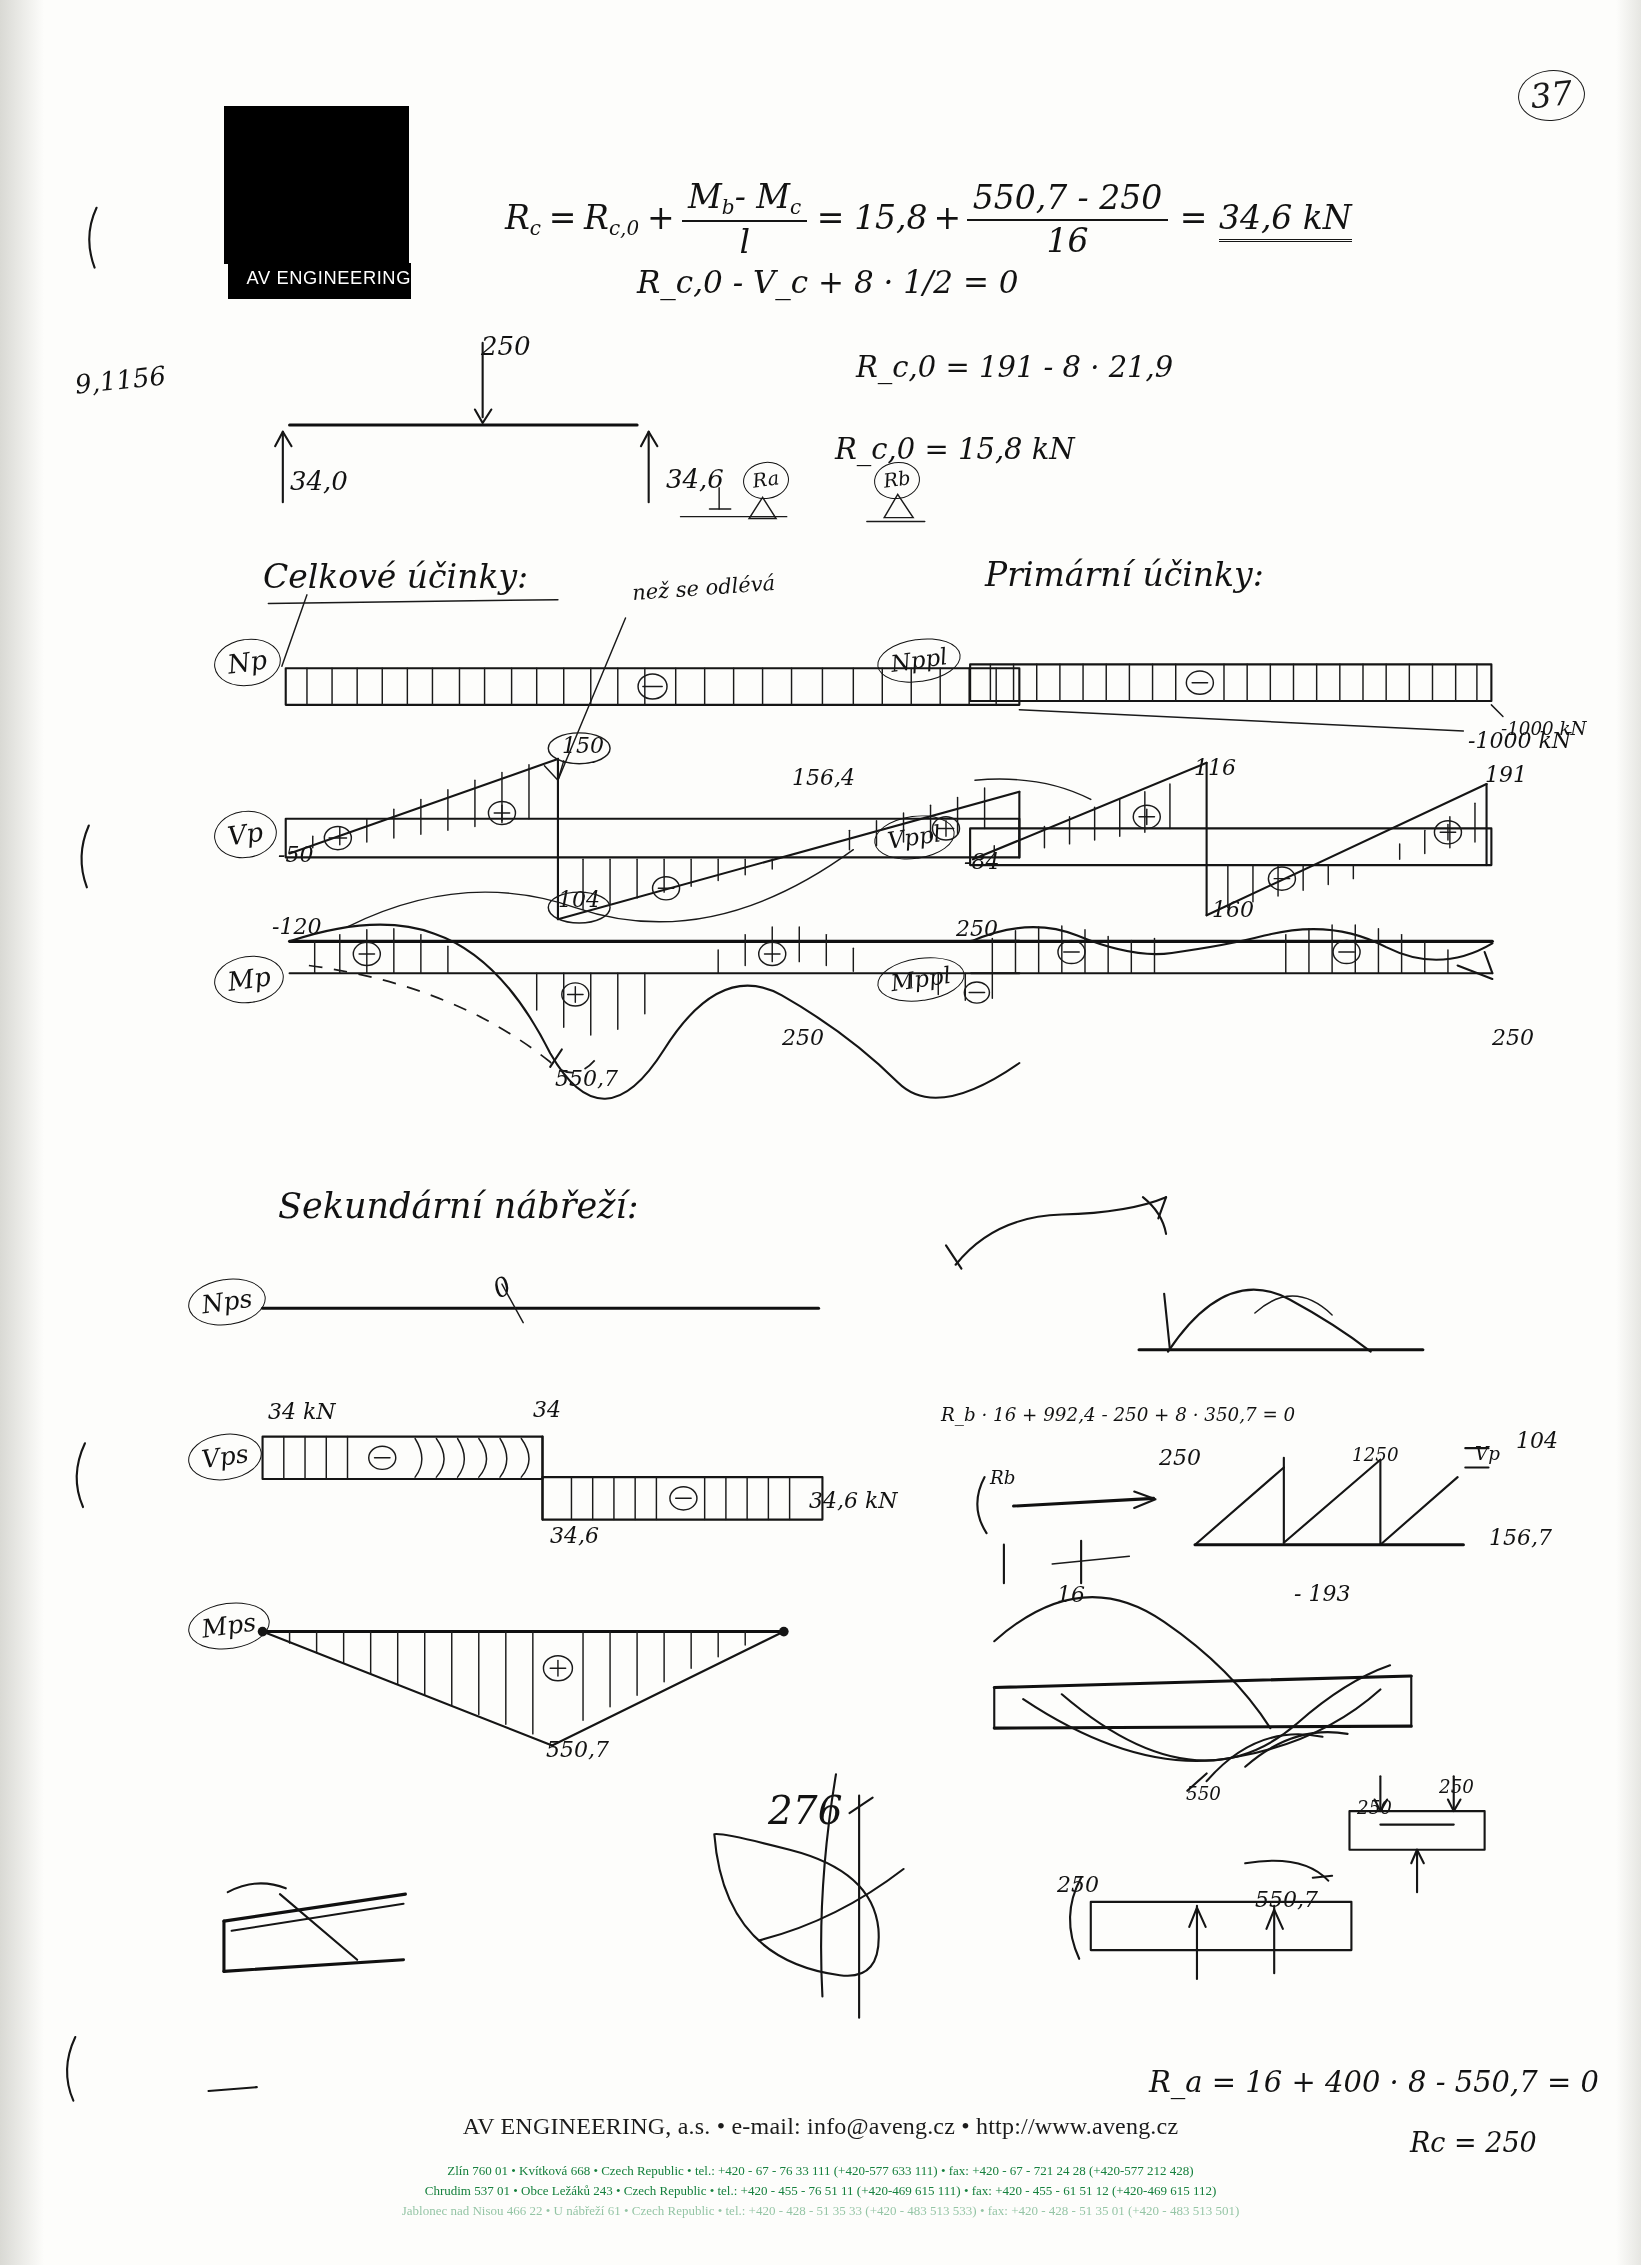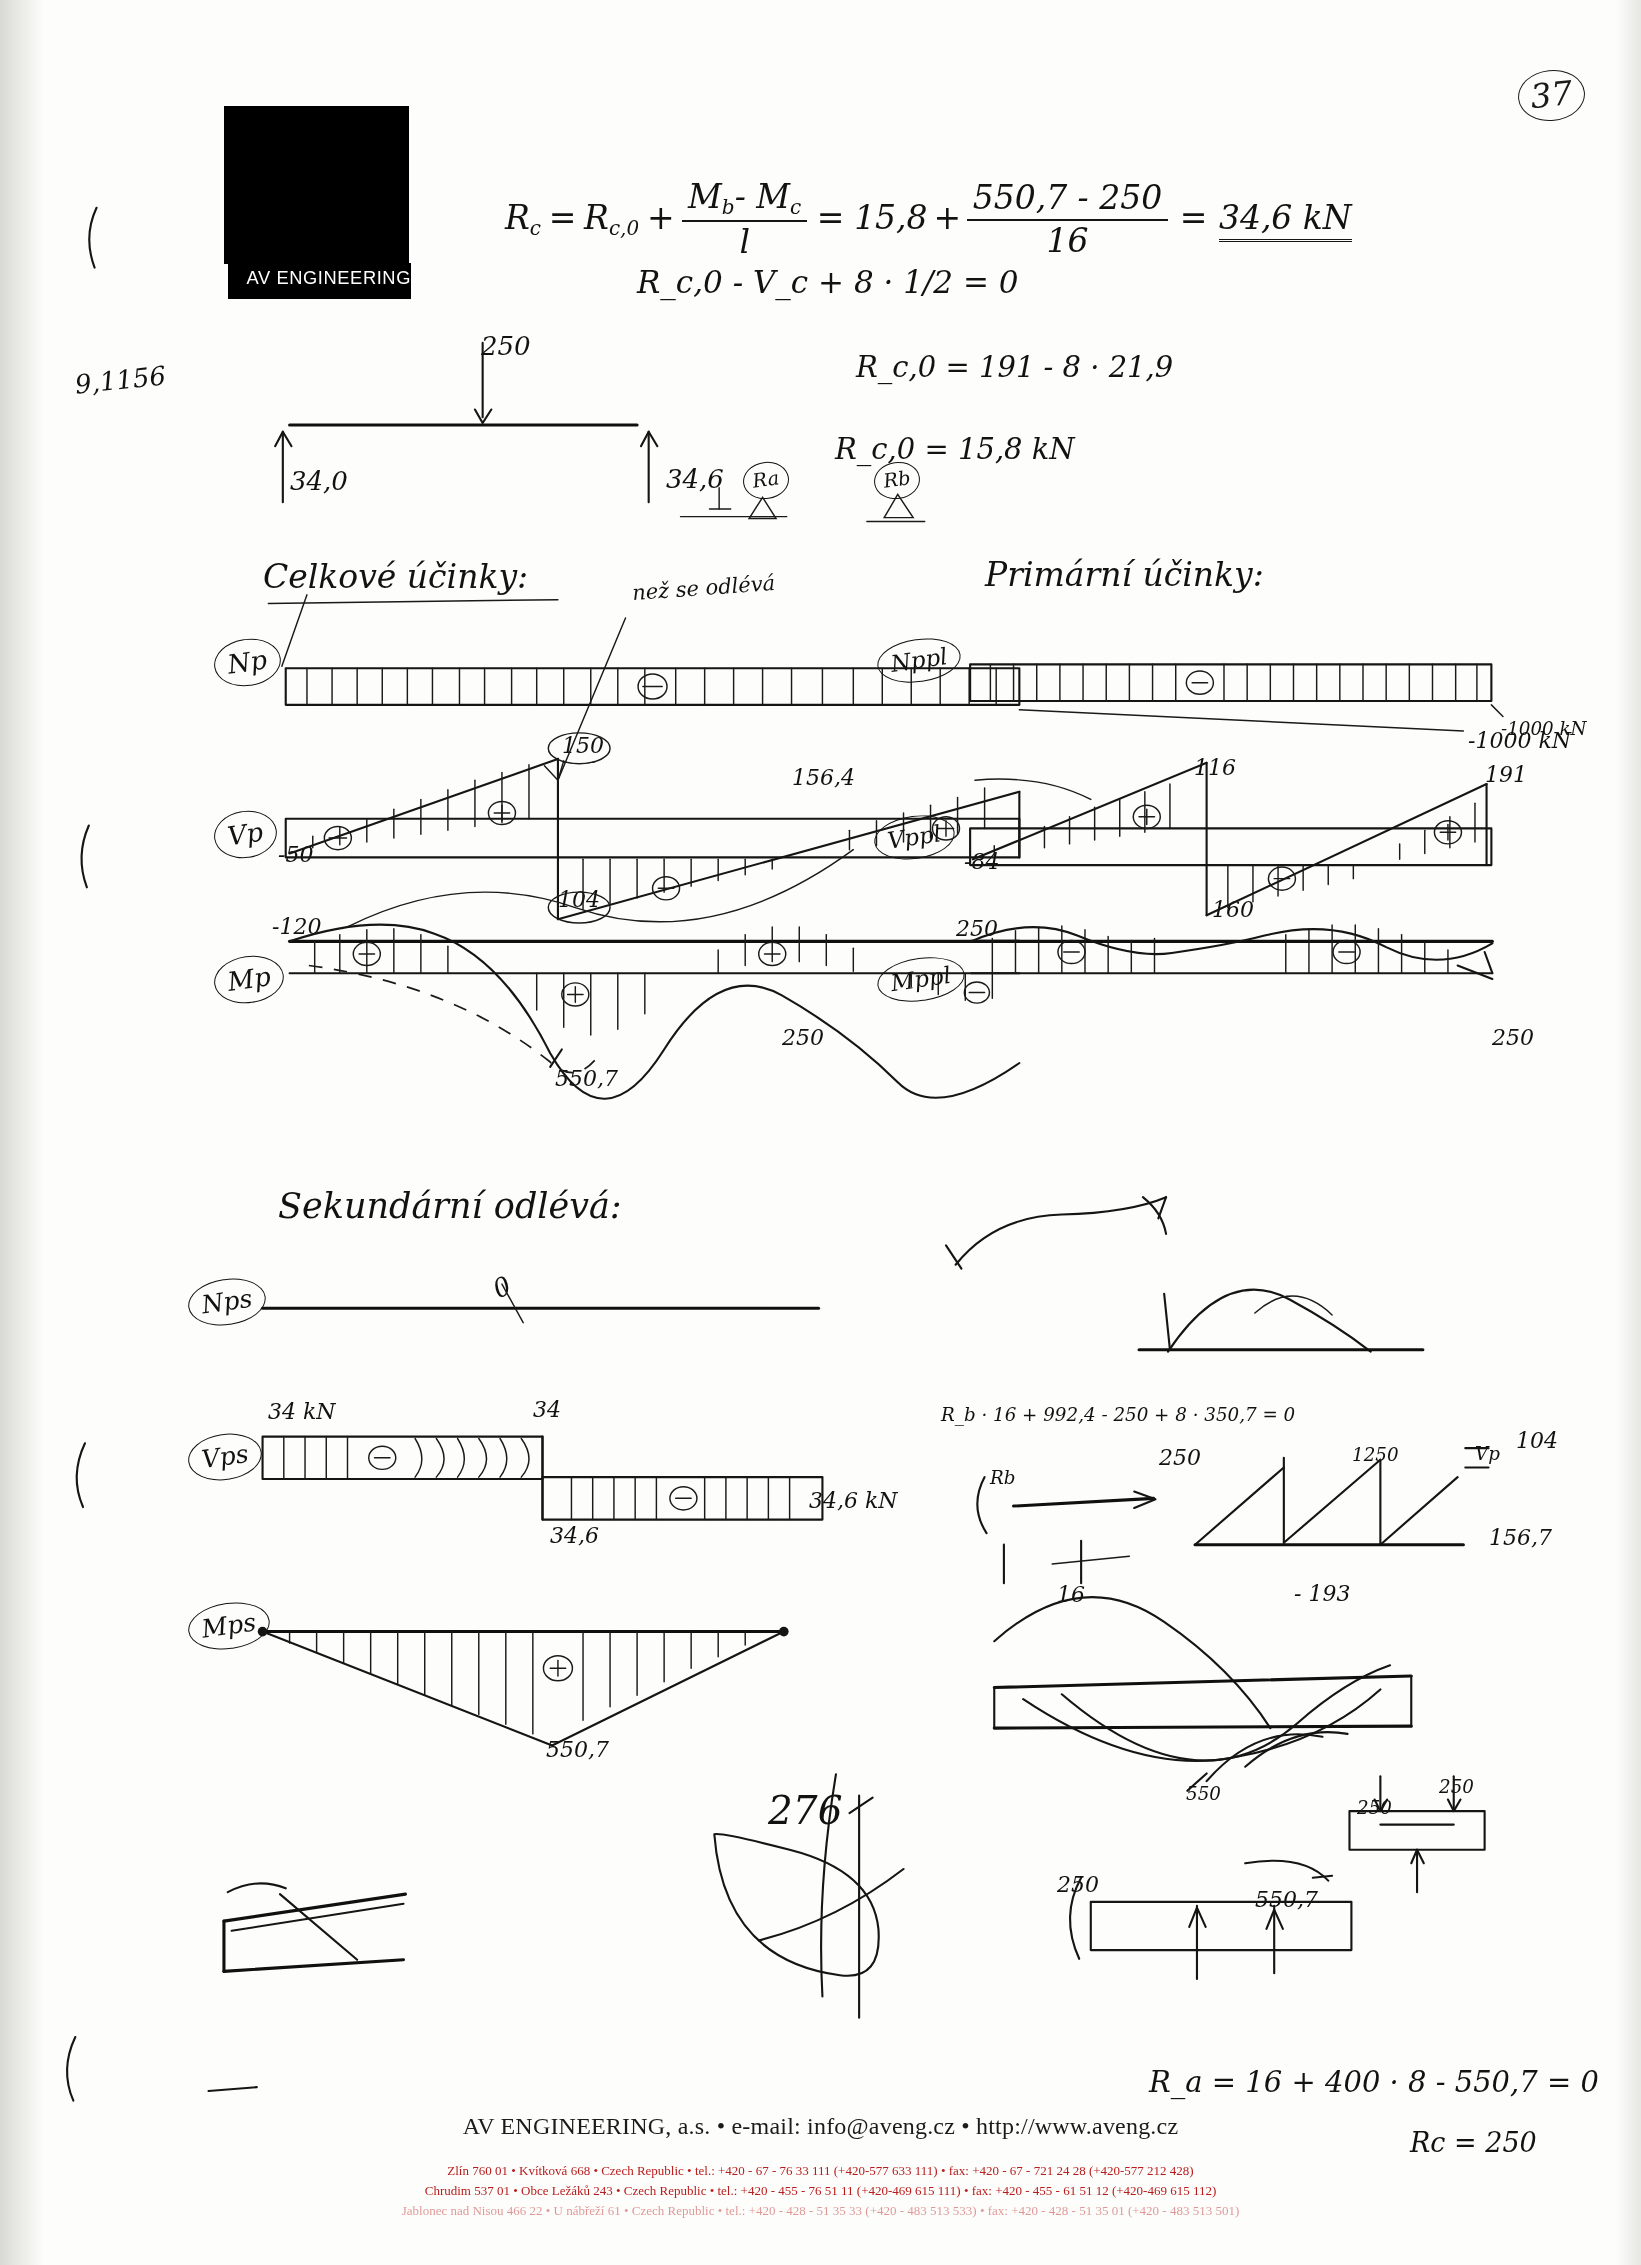"Sekundární odlévá:" div.ink { text: odlévá -> nábřeží }
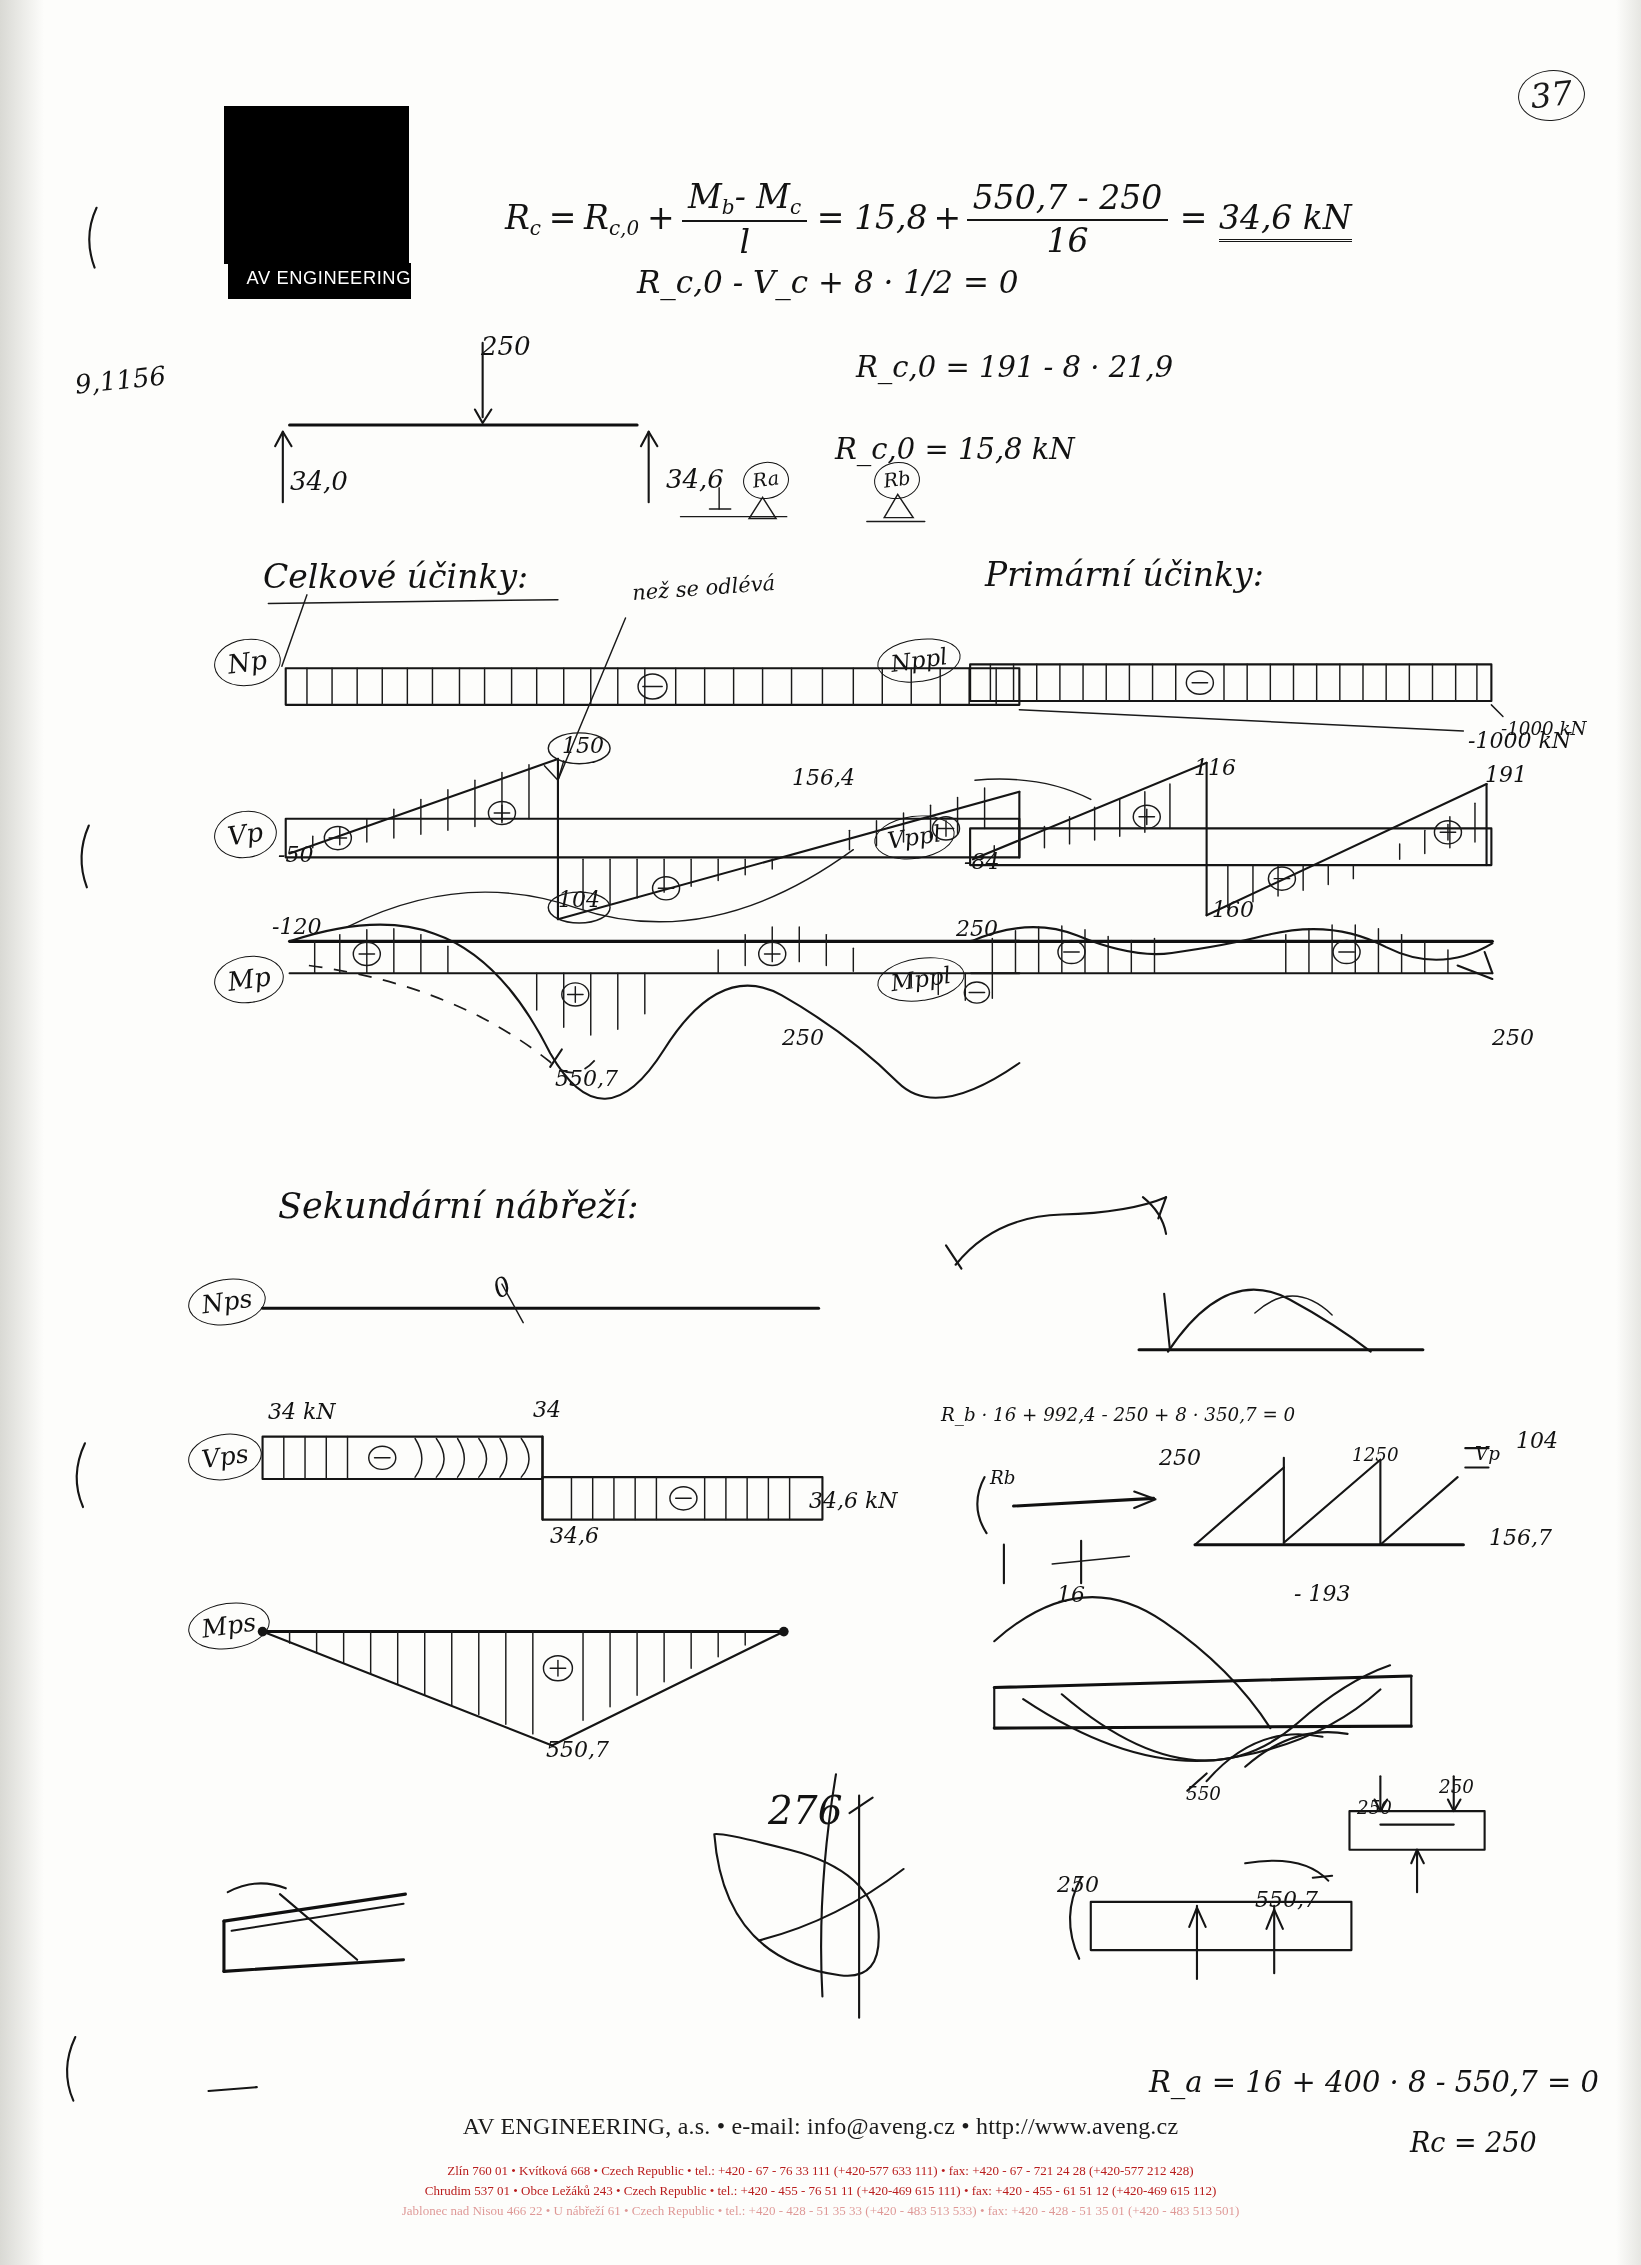"Zlín 760 01 • Kvítková" .footer-lines { color: #b91c1c -> #15803d }
